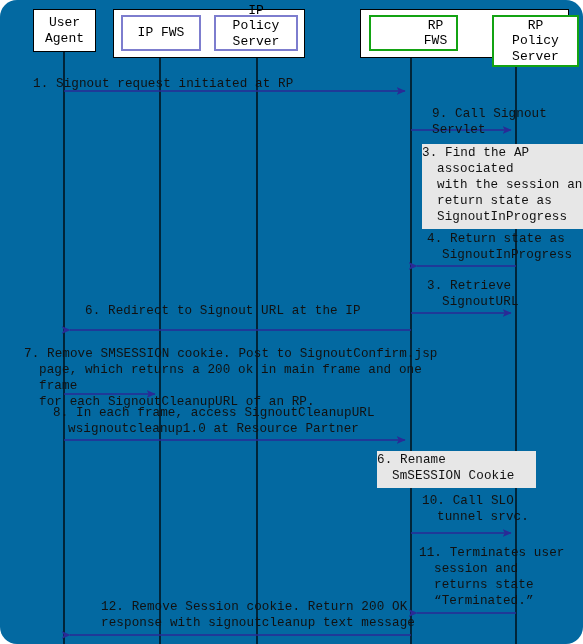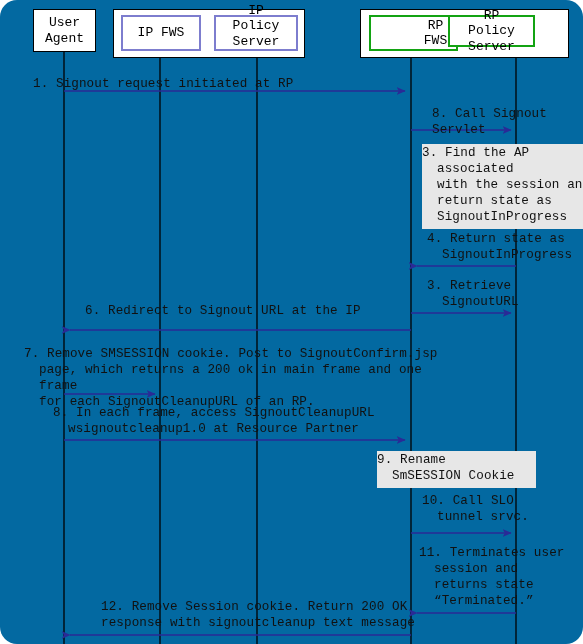"RP" div.actor-box { height: 32px -> 52px; left: 448px -> 492px }
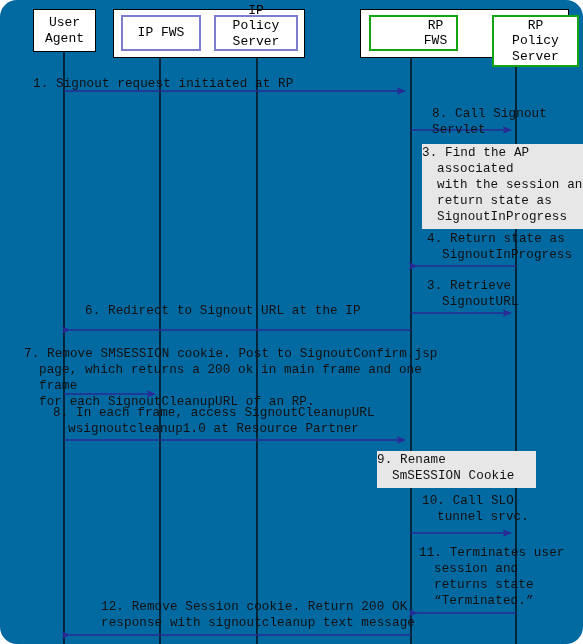"8. Call Signout Servlet" div.msg { text: 8 -> 9 }
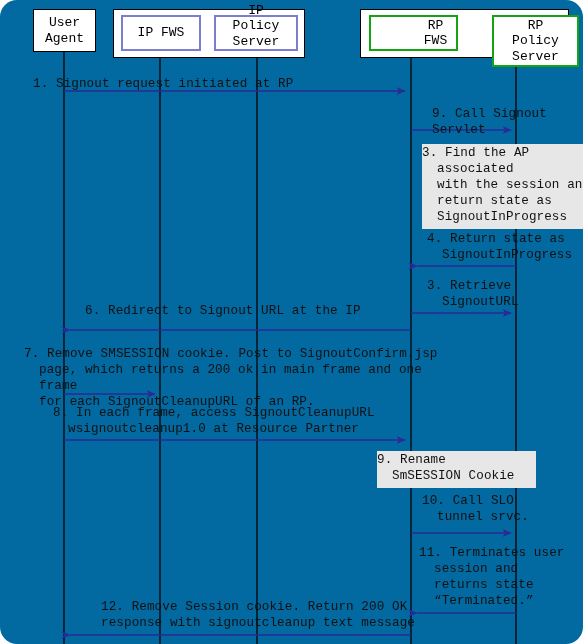"9. Rename" div.msg { text: 9 -> 6 }
